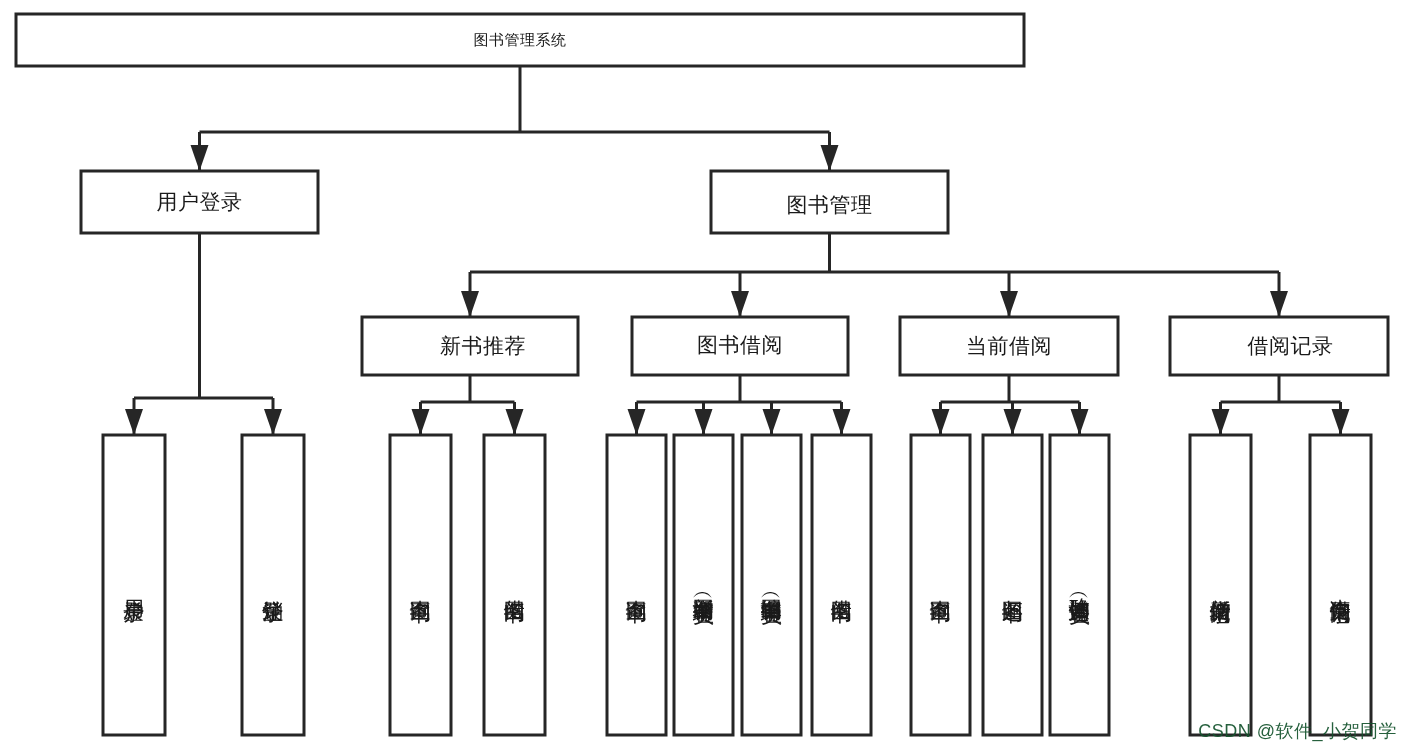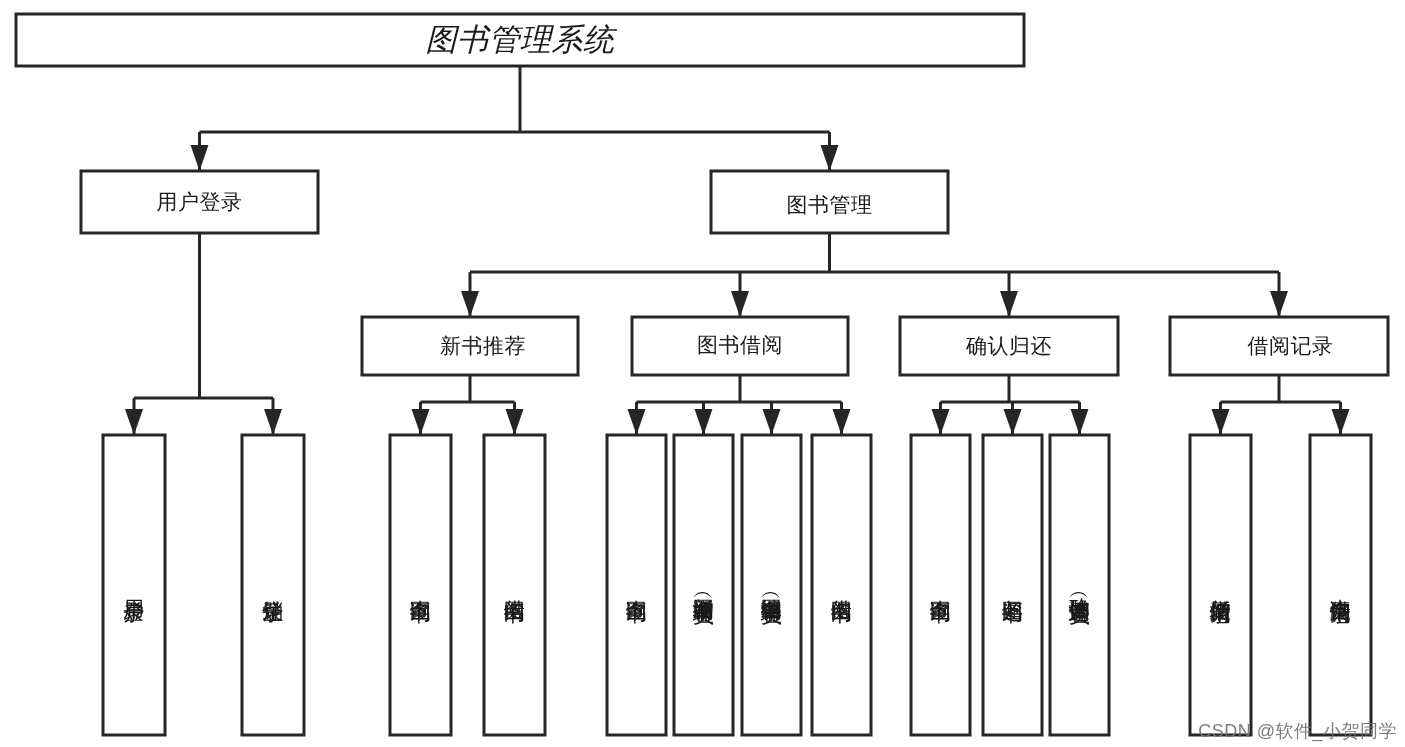"图书管理系统" .title-label { font-size: 31px -> 15px; font-style: italic -> none }
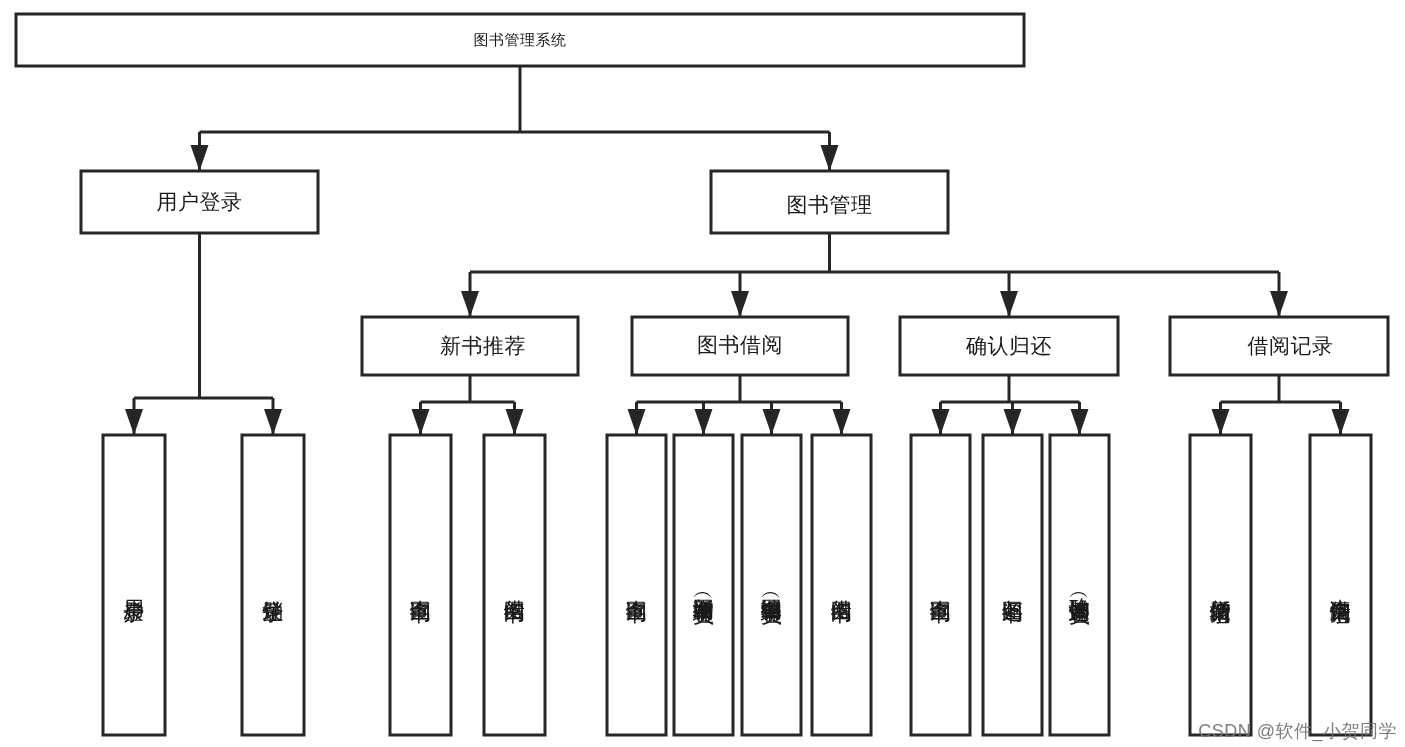"确认归还" div.node-label-h { text: 确认归还 -> 当前借阅 }
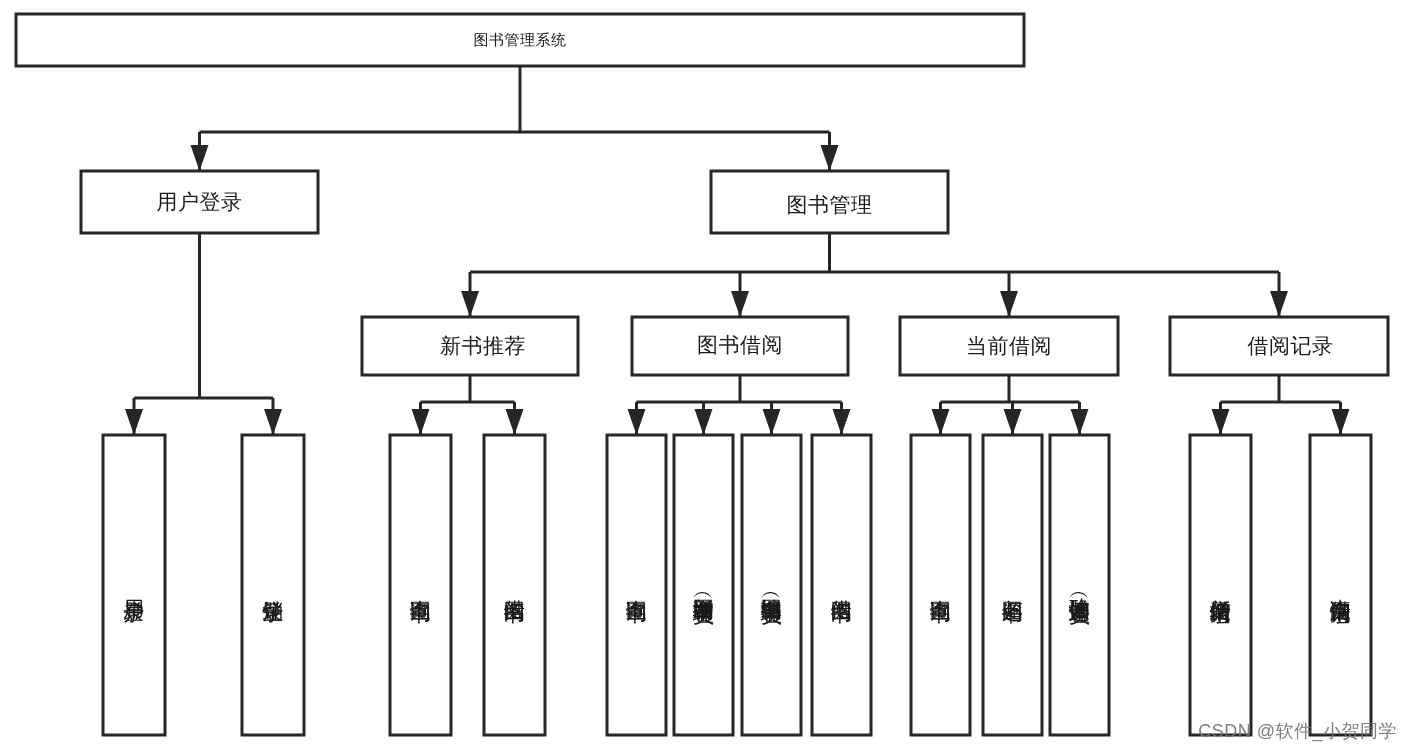"CSDN @软件_小贺同学" .watermark { color: #737373 -> #14532d }
